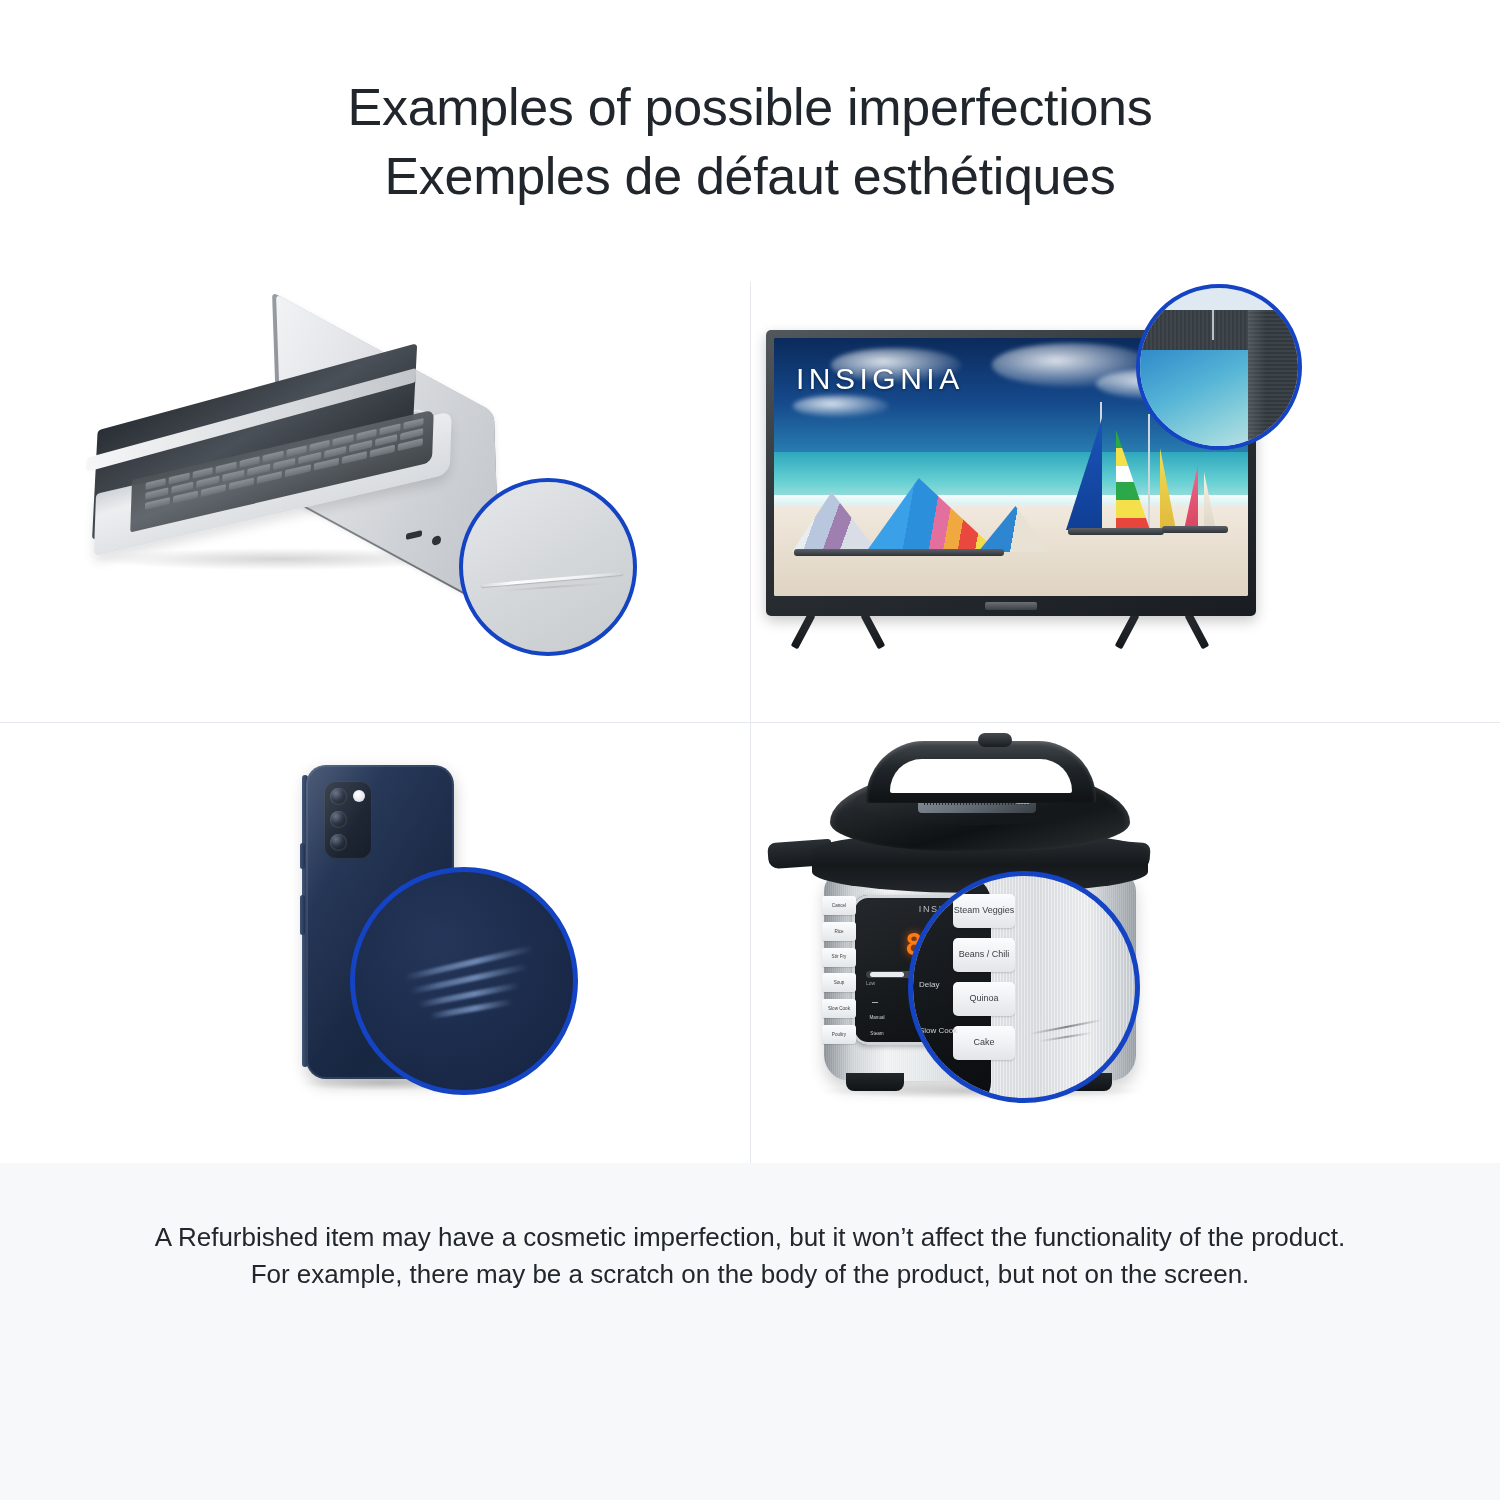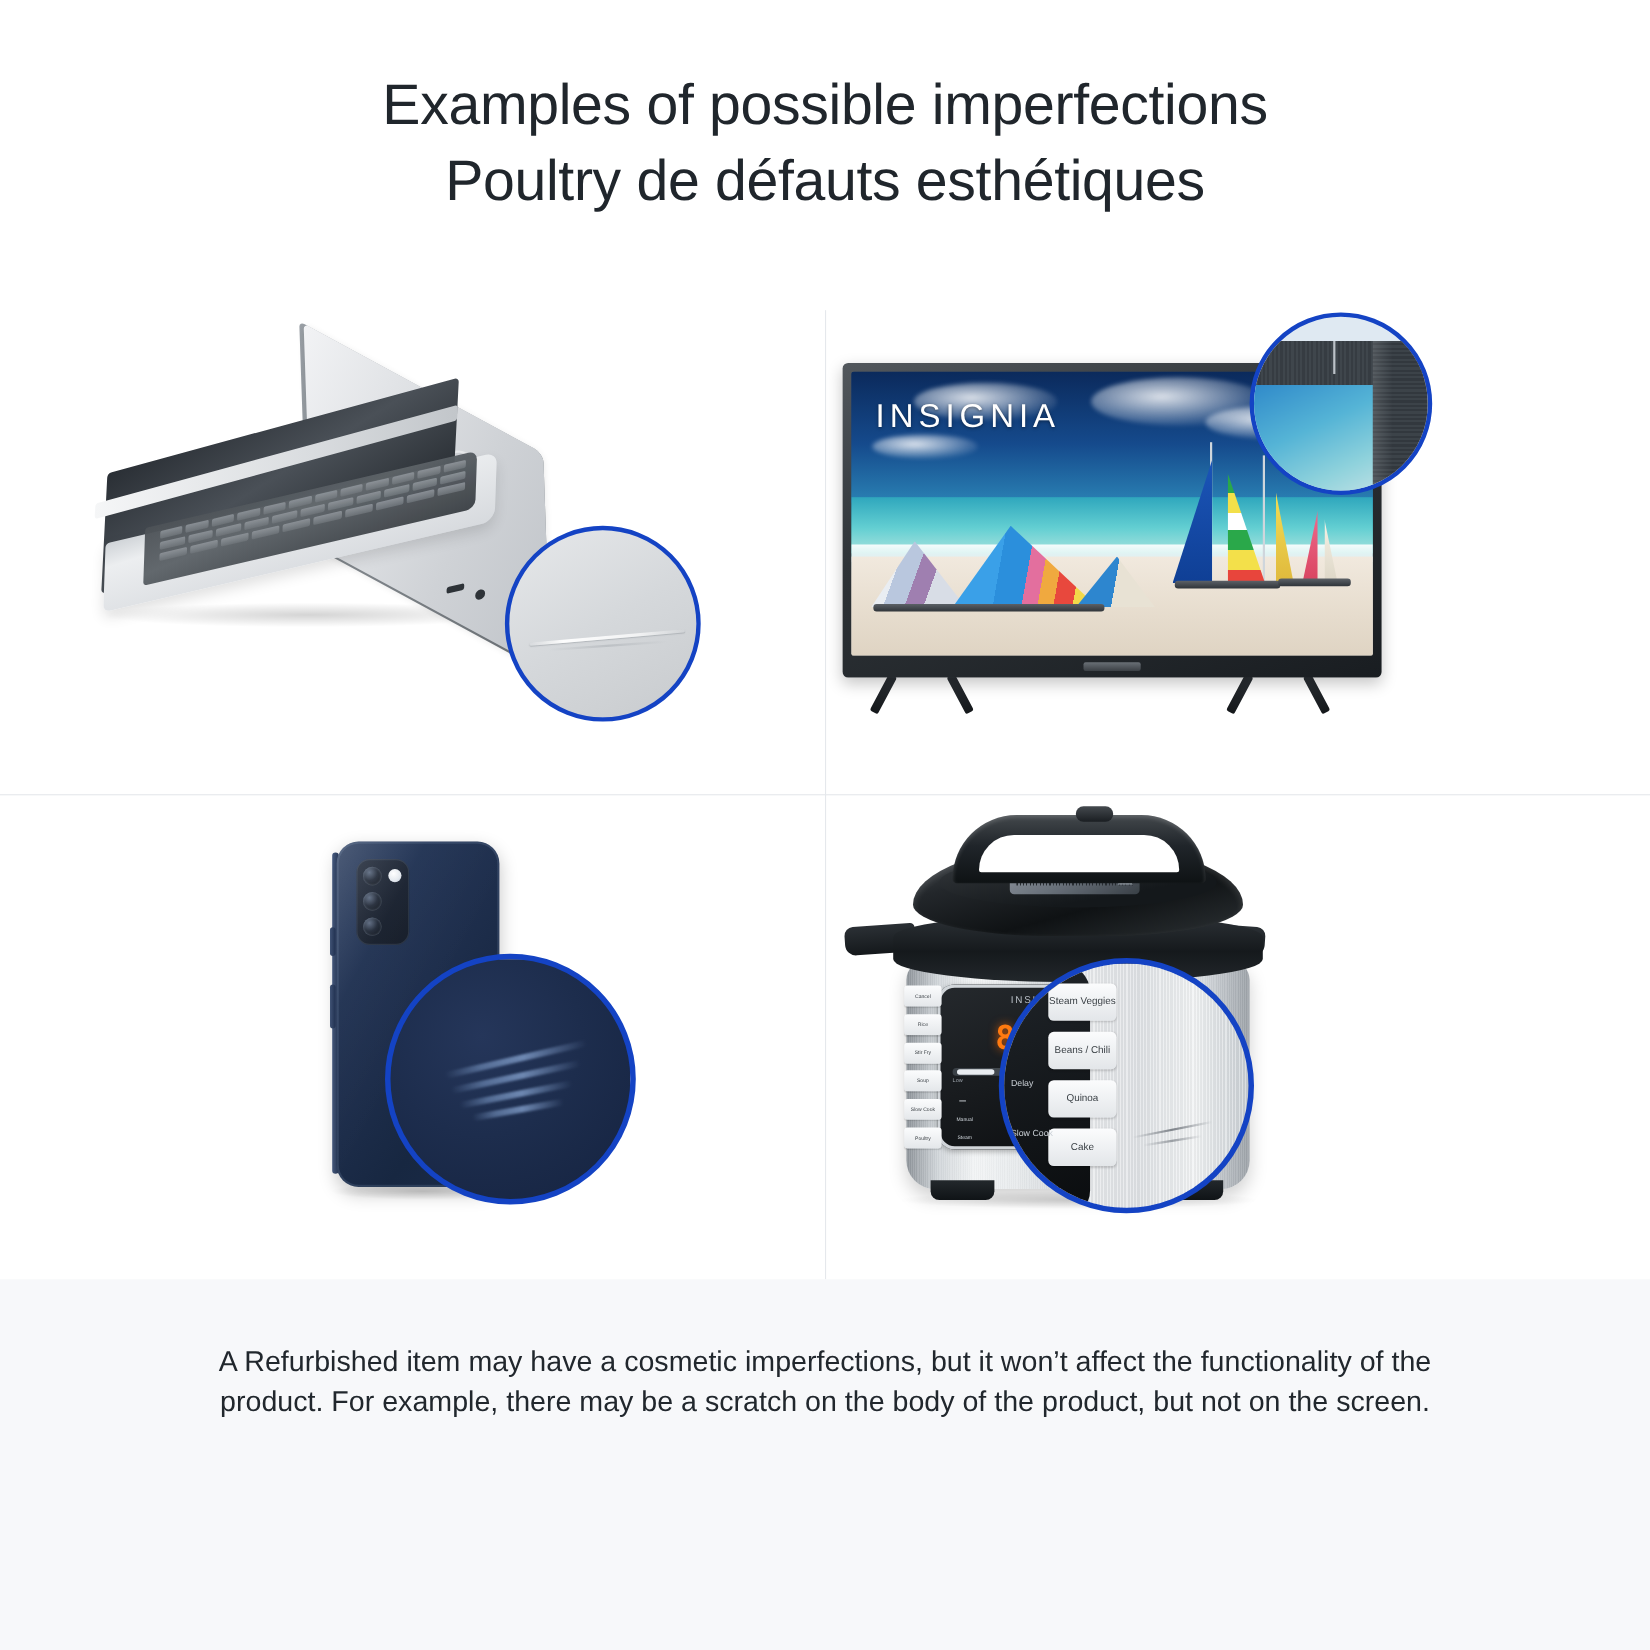"Examples of possible imperfections" .header h1 { margin-top: none -> 11px }
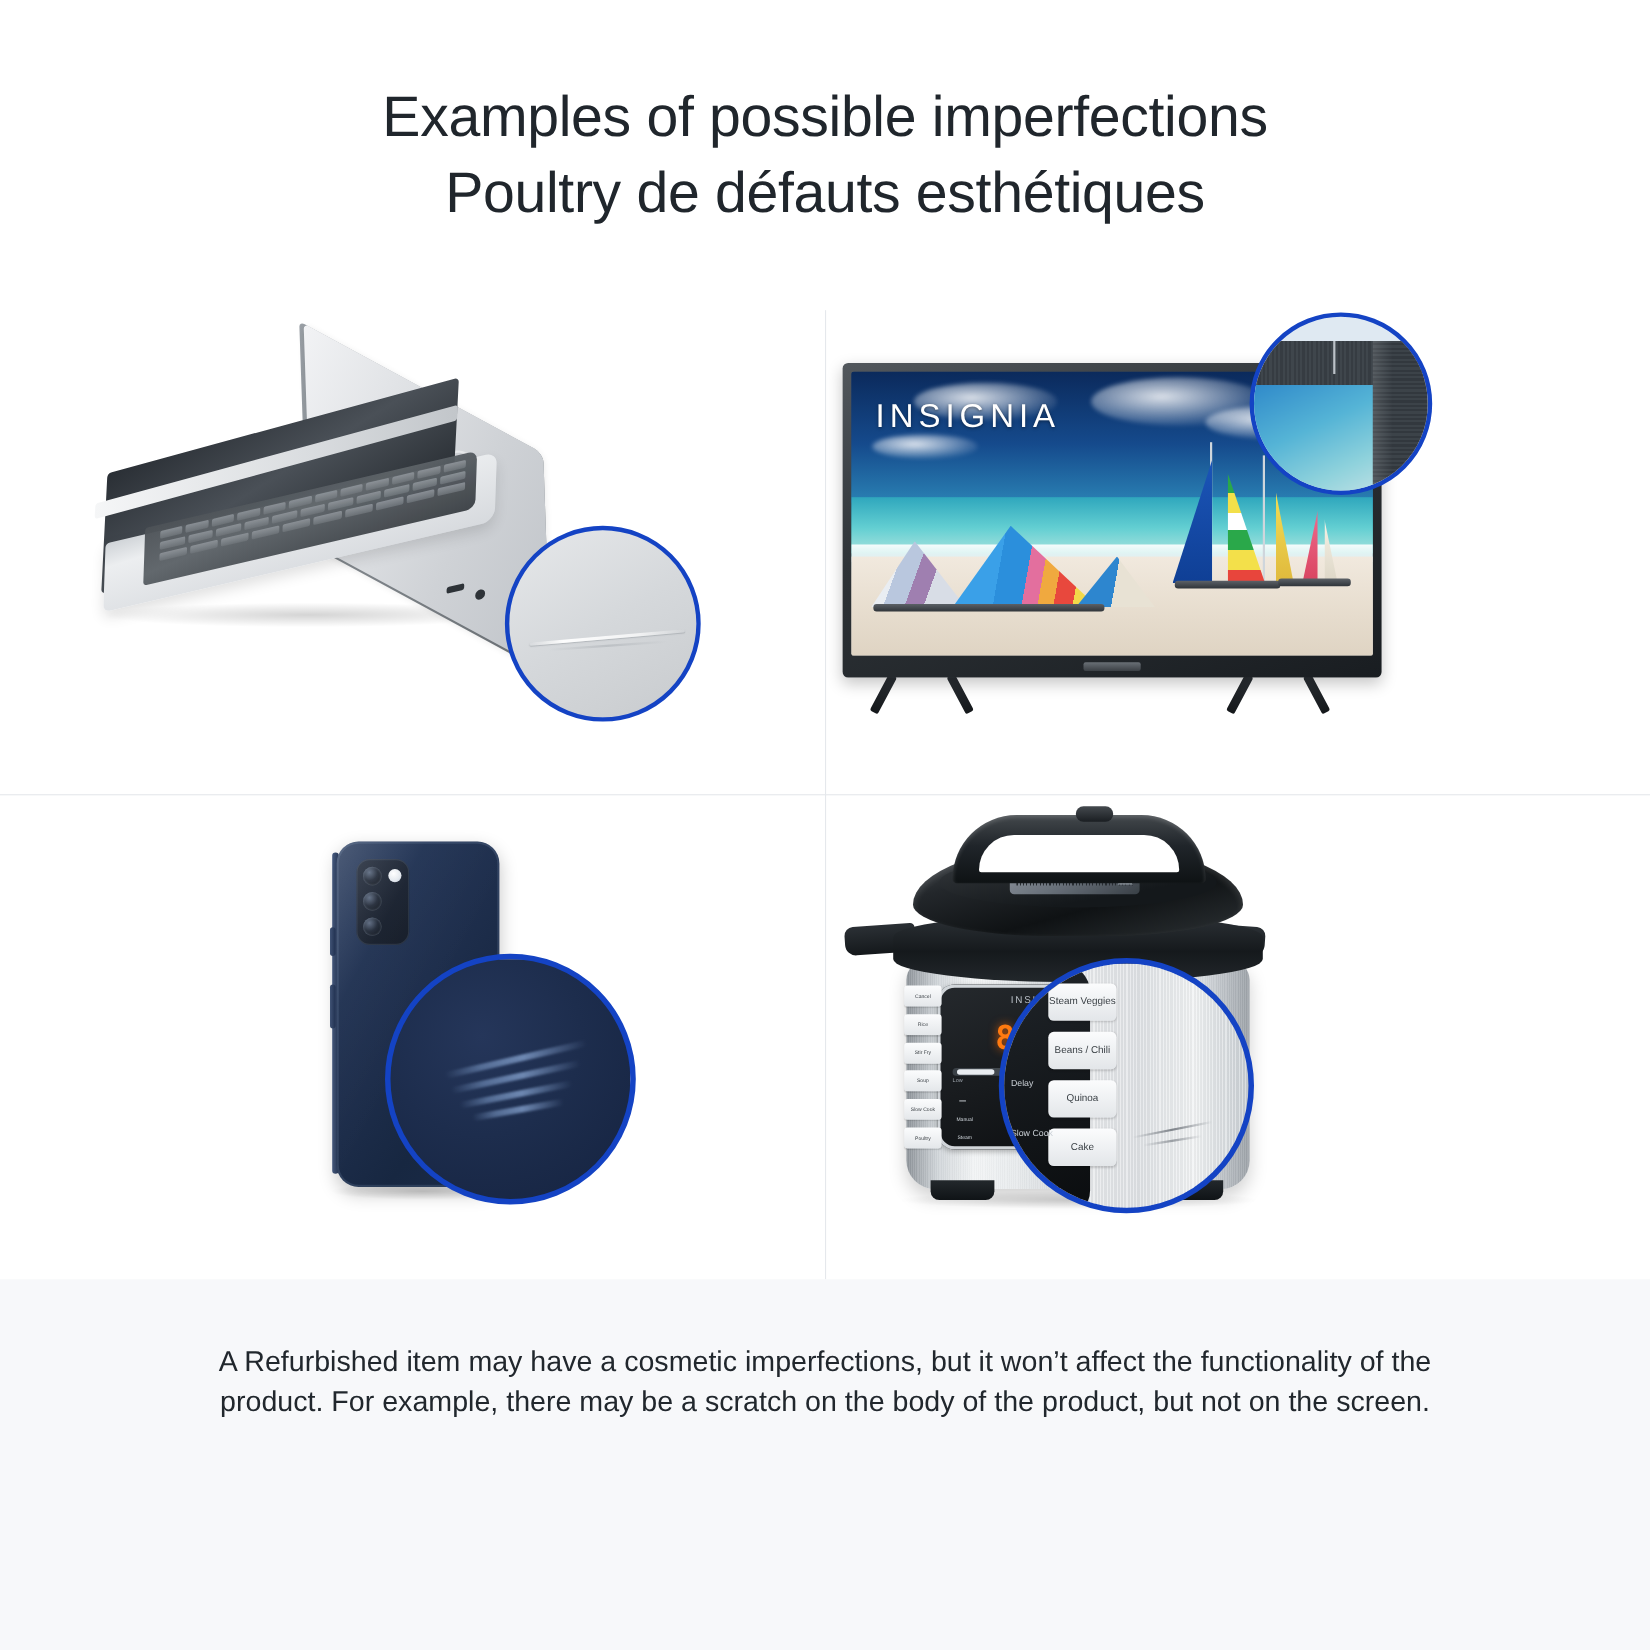"Poultry de défauts esthétiques" span.l2 { text: Poultry de défauts -> Exemples de défaut }
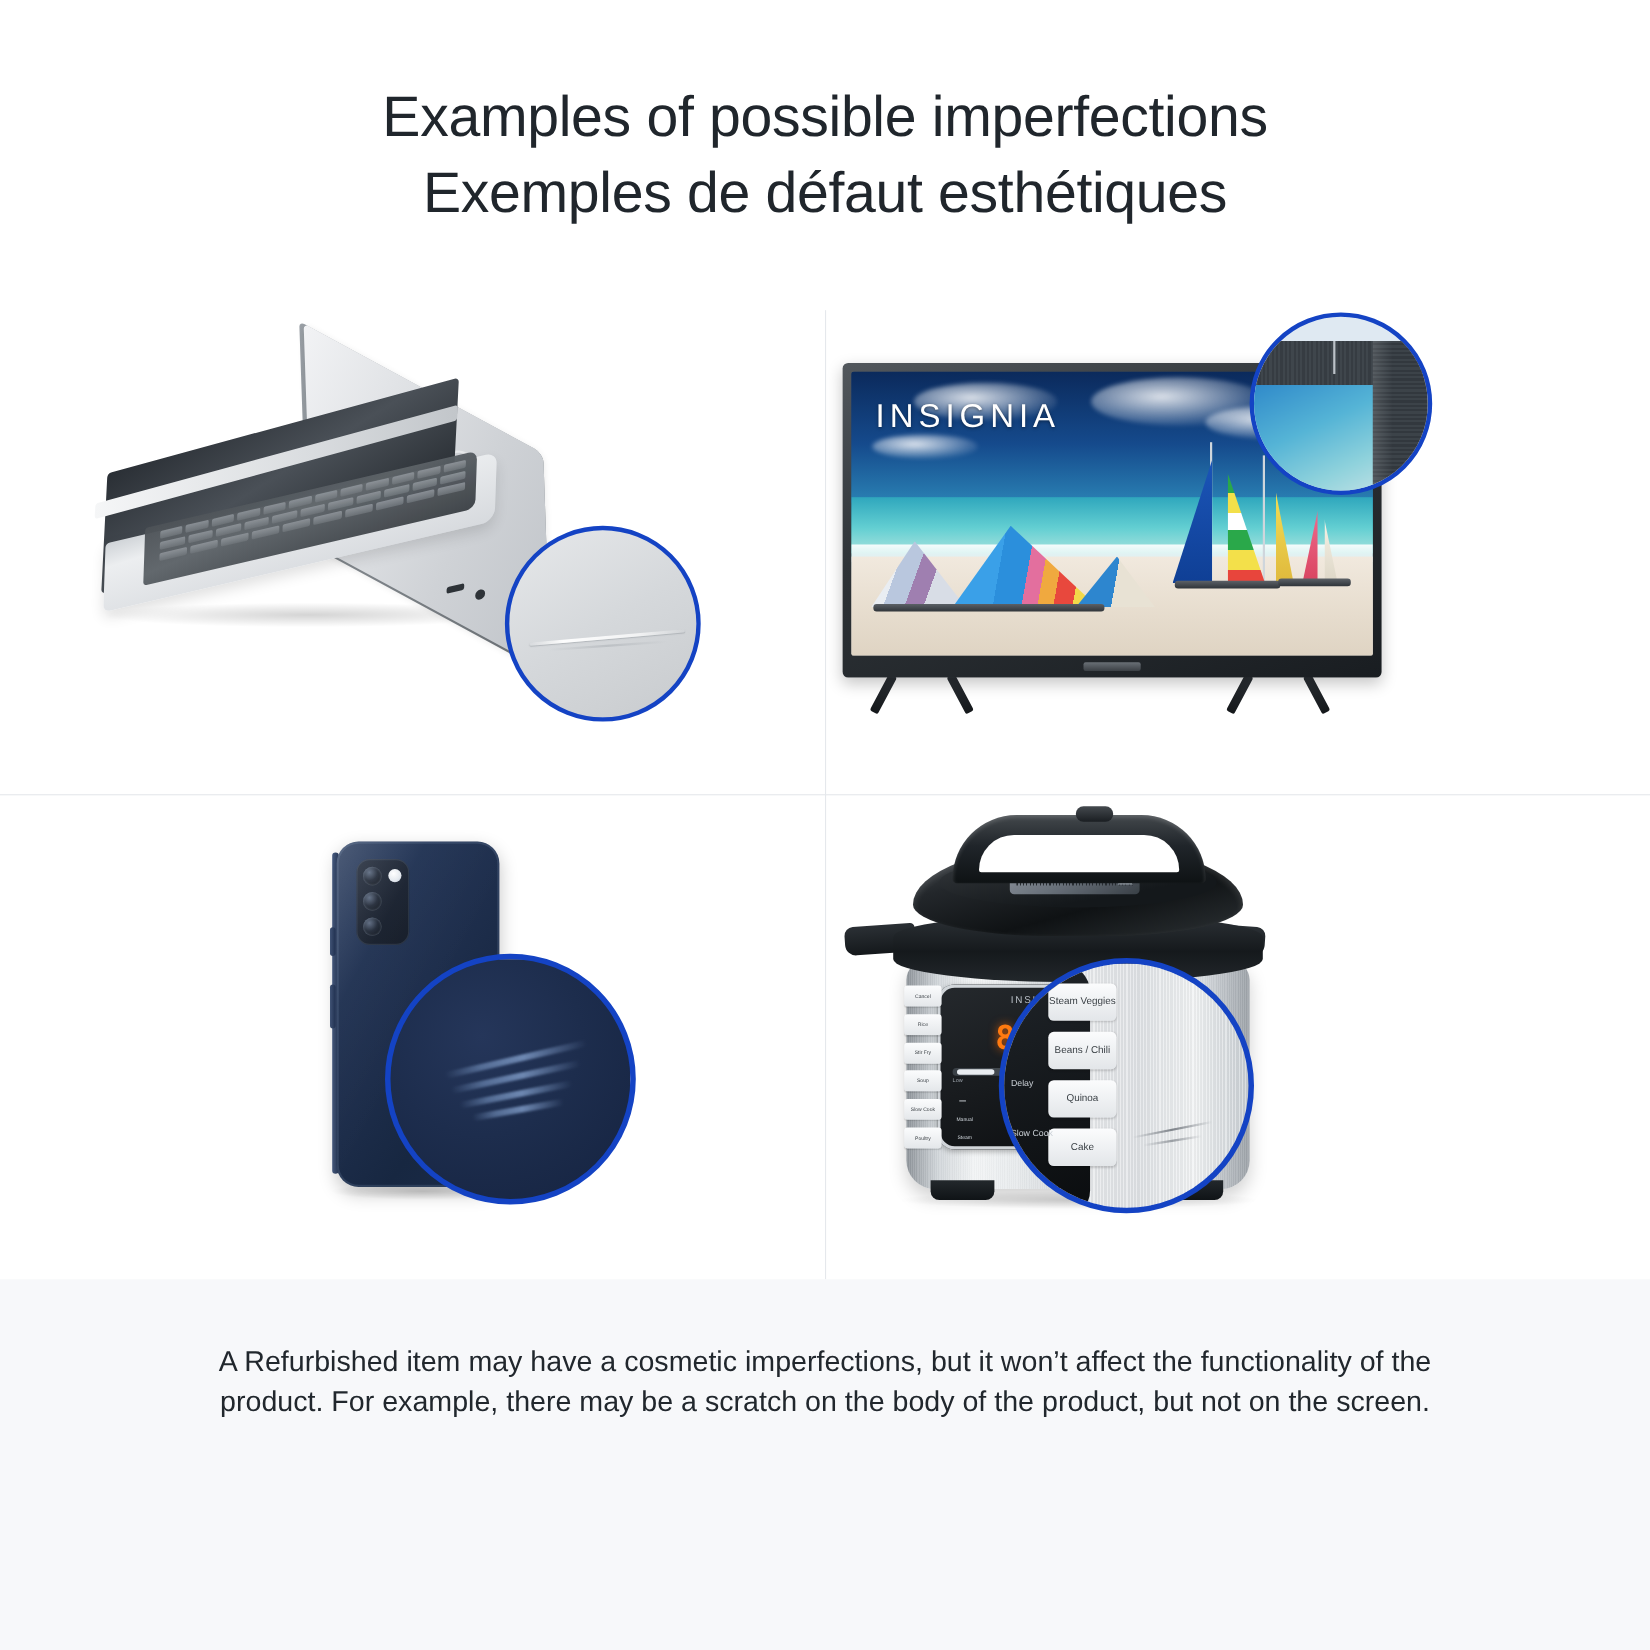"A Refurbished item may have" p { text: imperfections -> imperfection }
